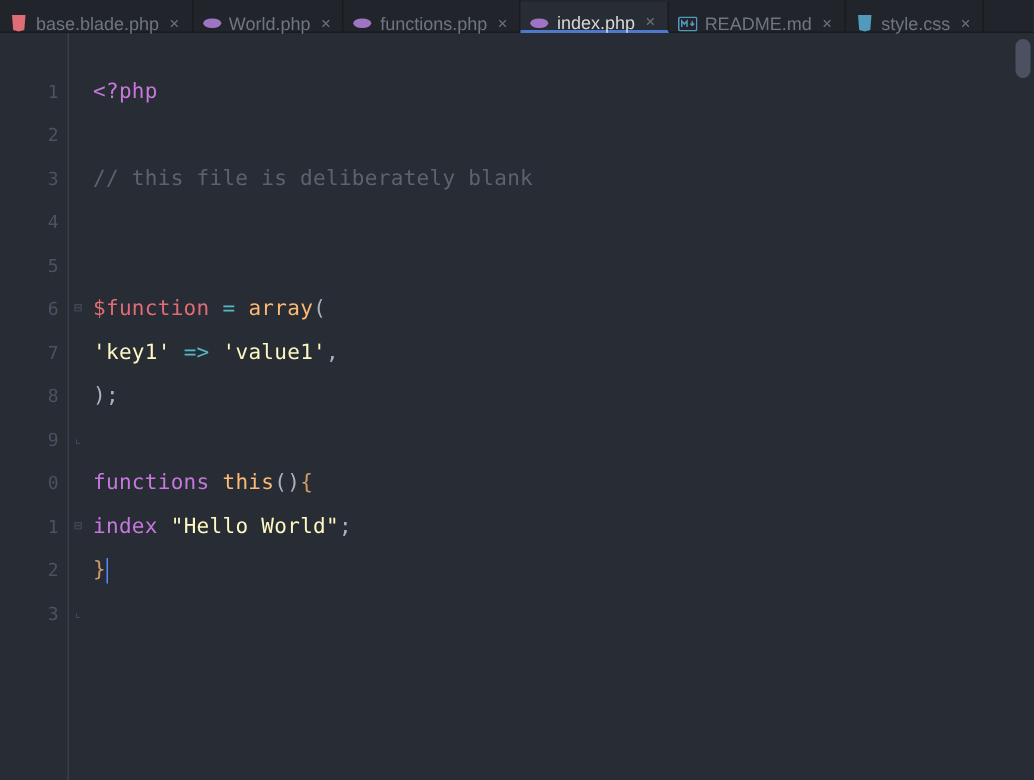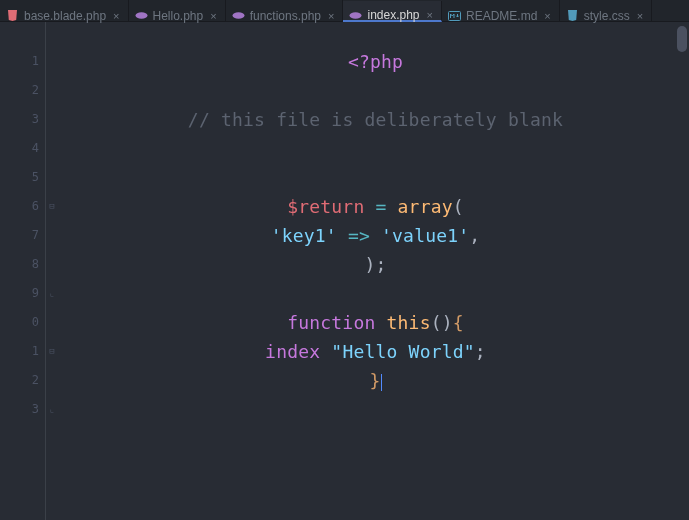"Hello.php" span { text: Hello.php -> World.php }
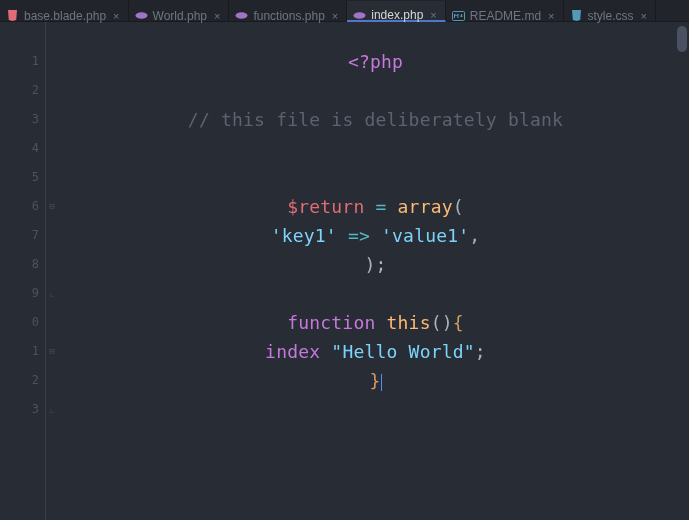"<?php" .code { font-size: 18px -> 14px; text-align: center -> none }
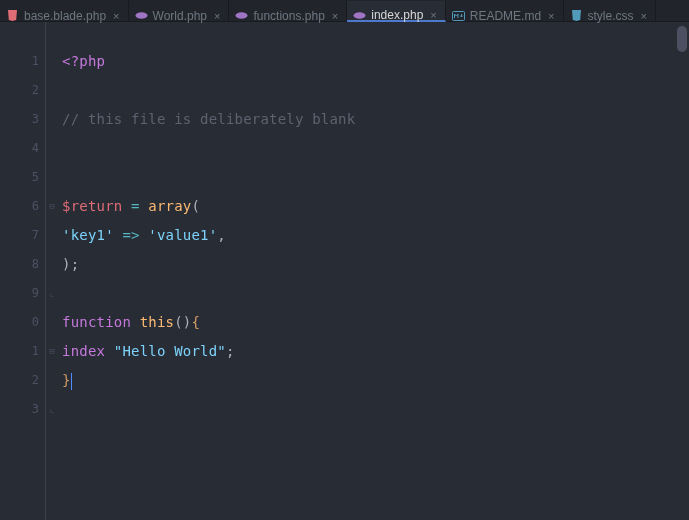"$return" span.tok-var { text: $return -> $function }
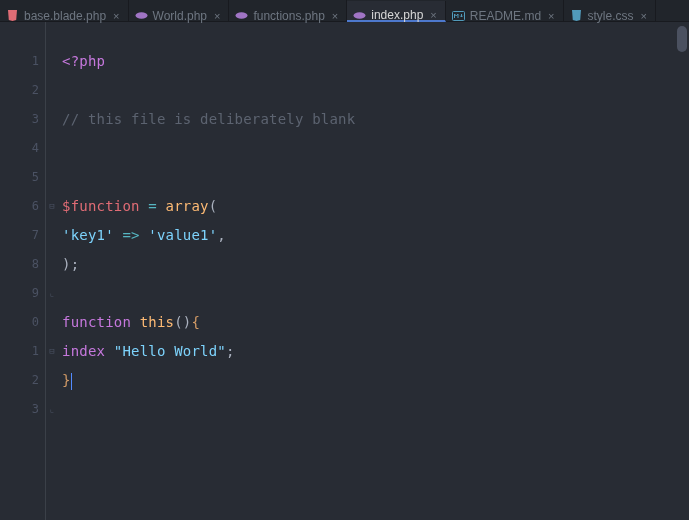"'key1'" .tok-str { color: #7dd3fc -> #fef9c3 }
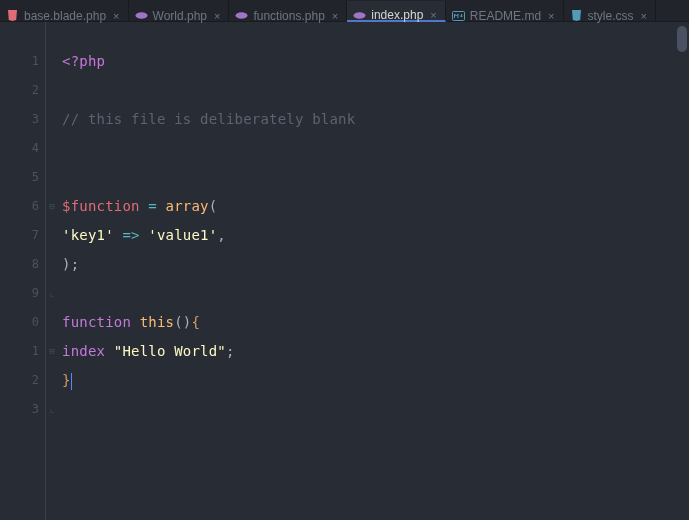"function" span.tok-kw { text: function -> functions }
